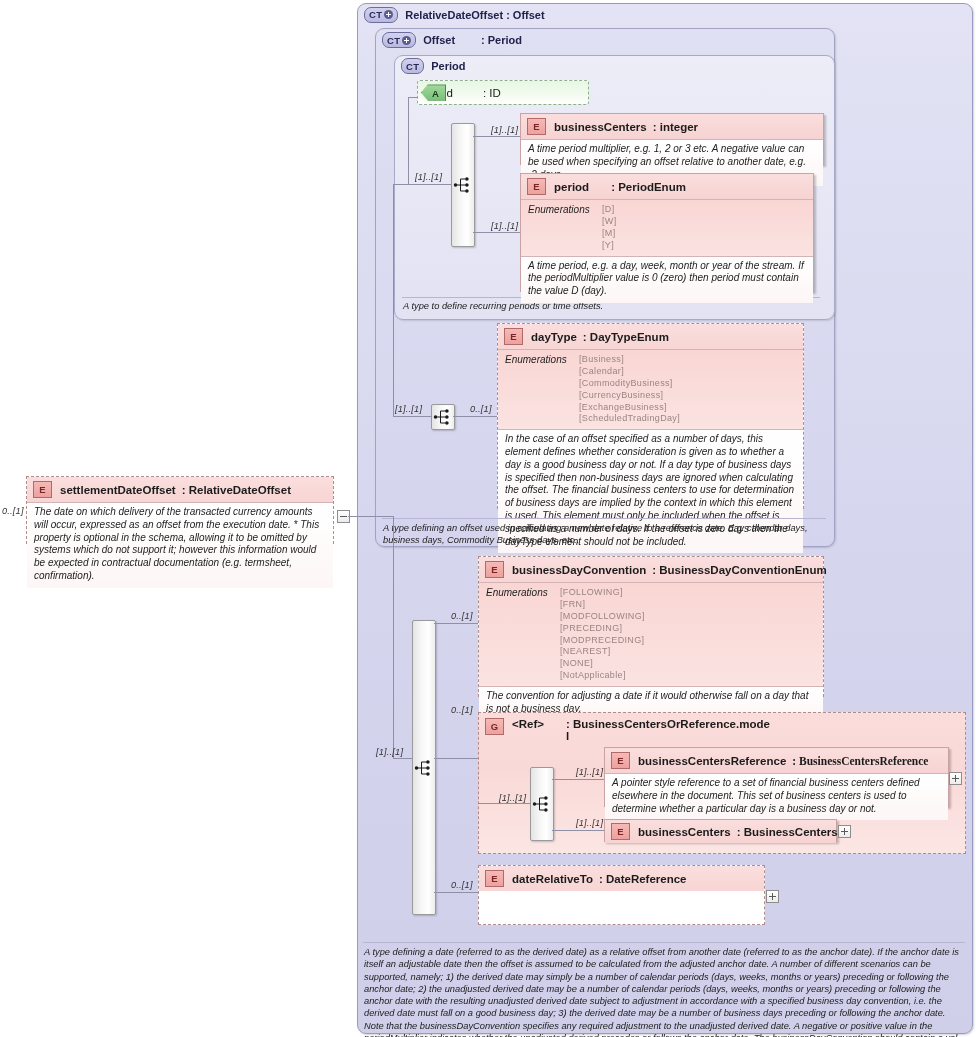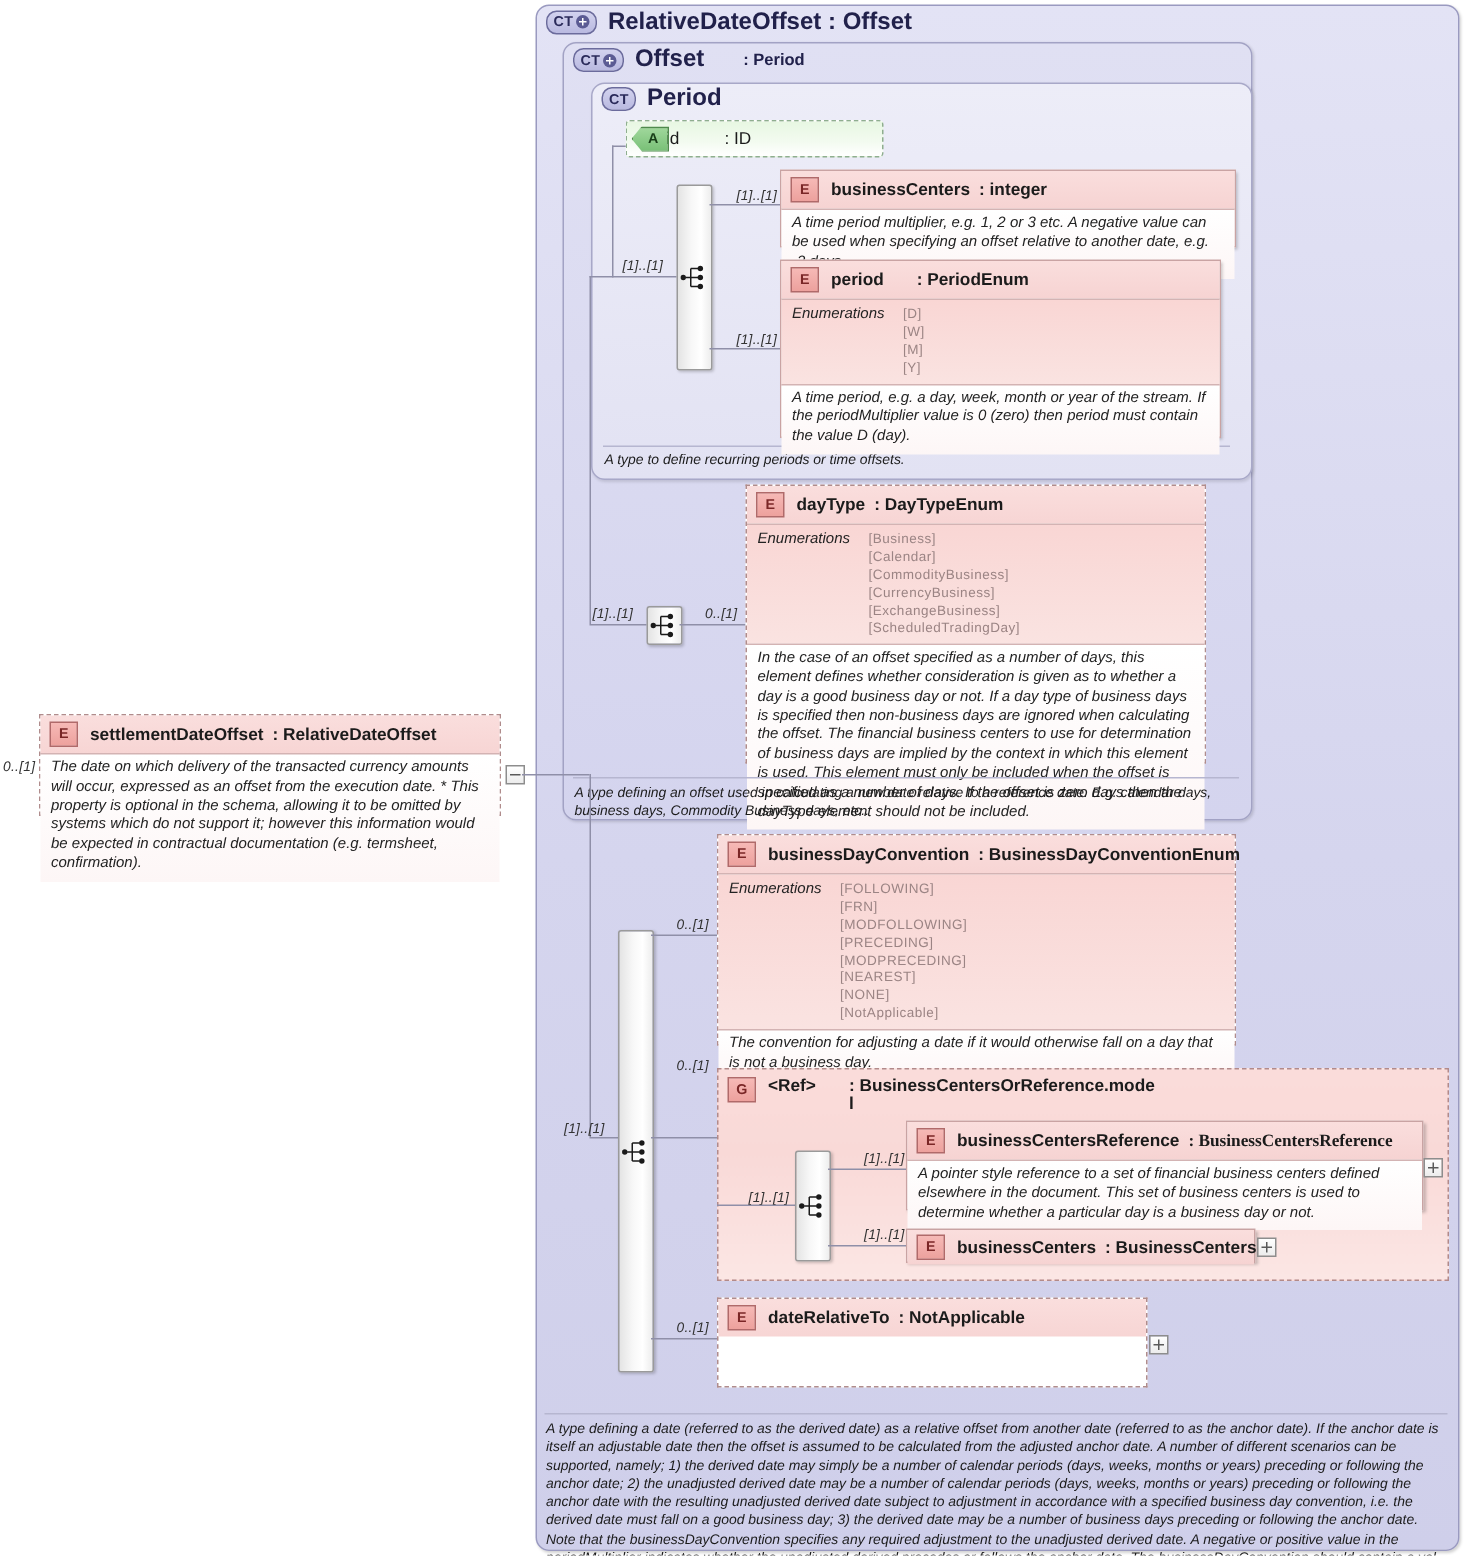"RelativeDateOffset : Offset" .ct-title { font-size: 16px -> 11px }
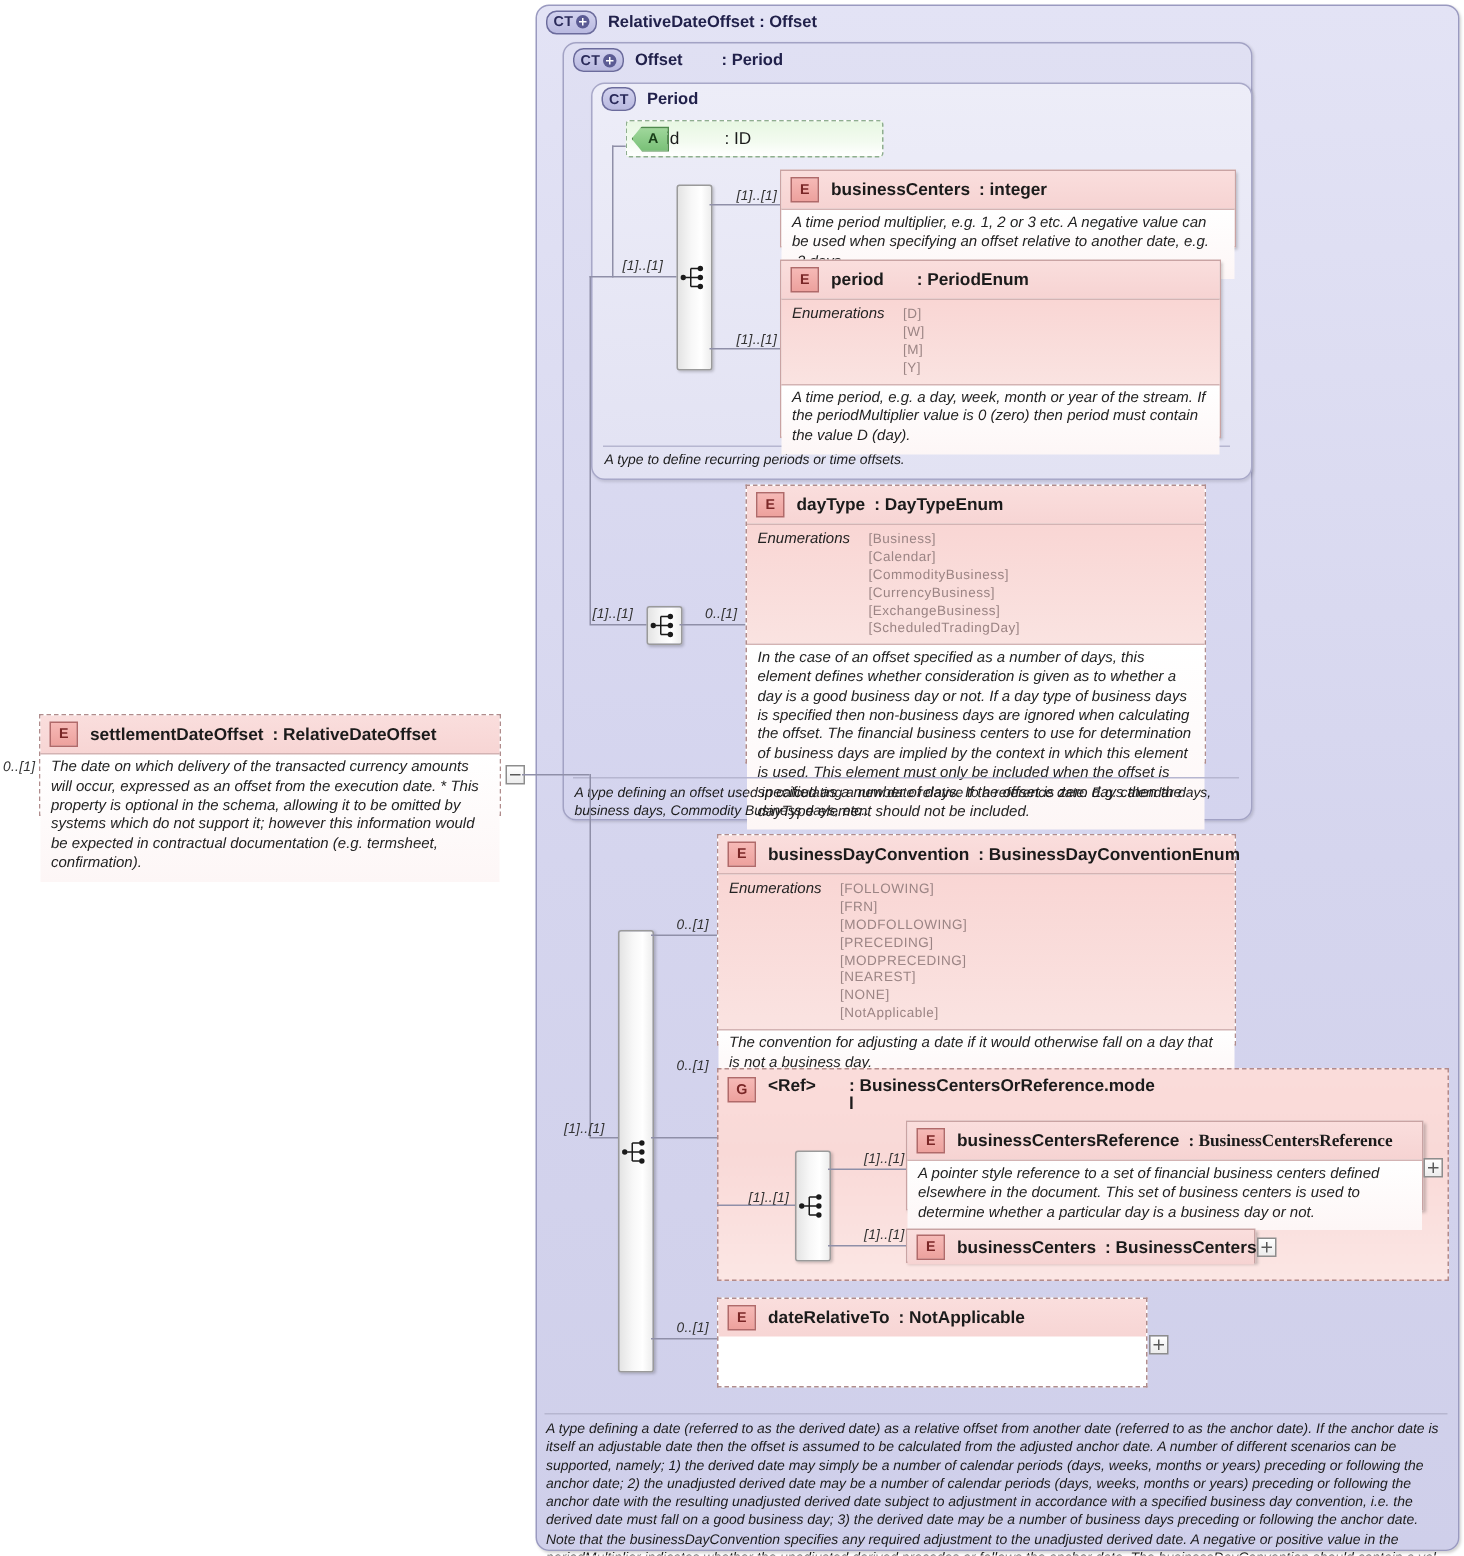": NotApplicable" span.e-type { text: NotApplicable -> DateReference }
